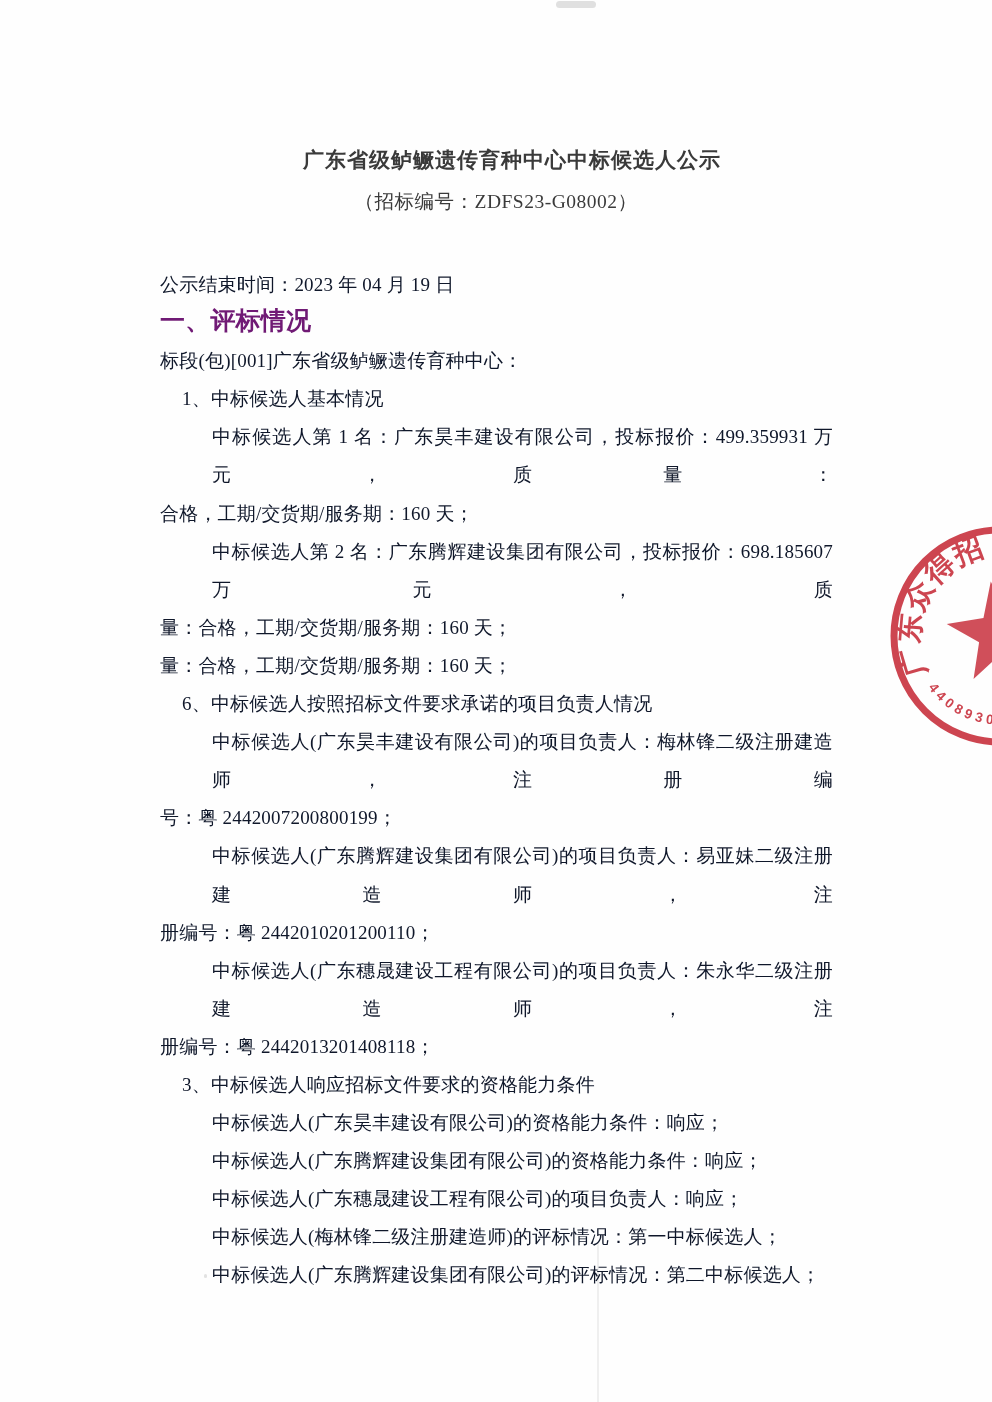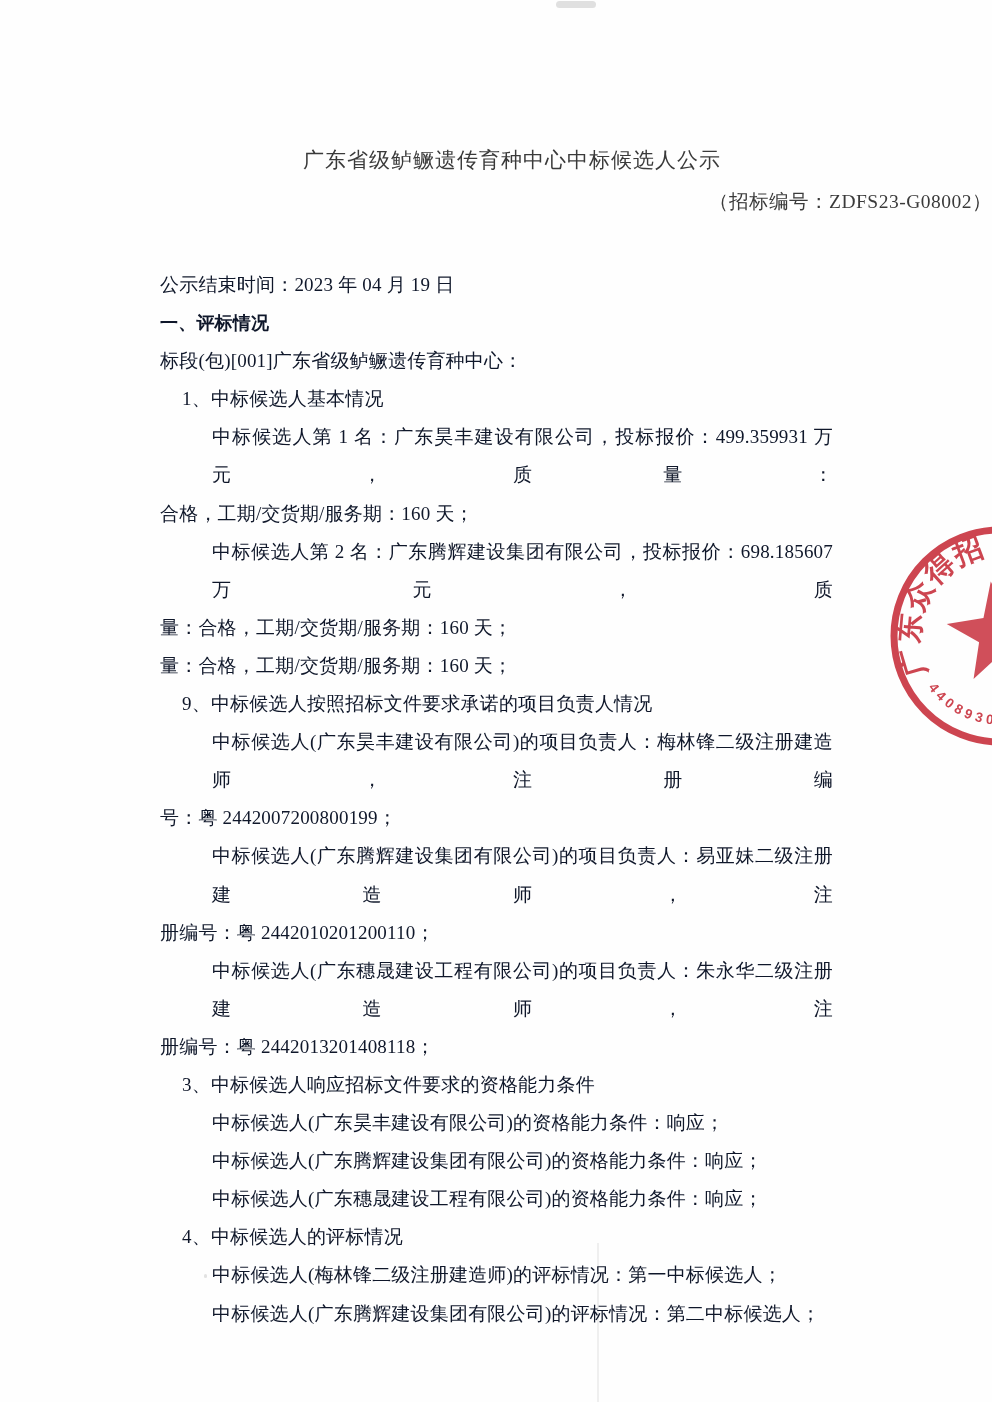"广东省级鲈鳜遗传育种中心中标候选人公示" .title { font-weight: 400 -> 700 }
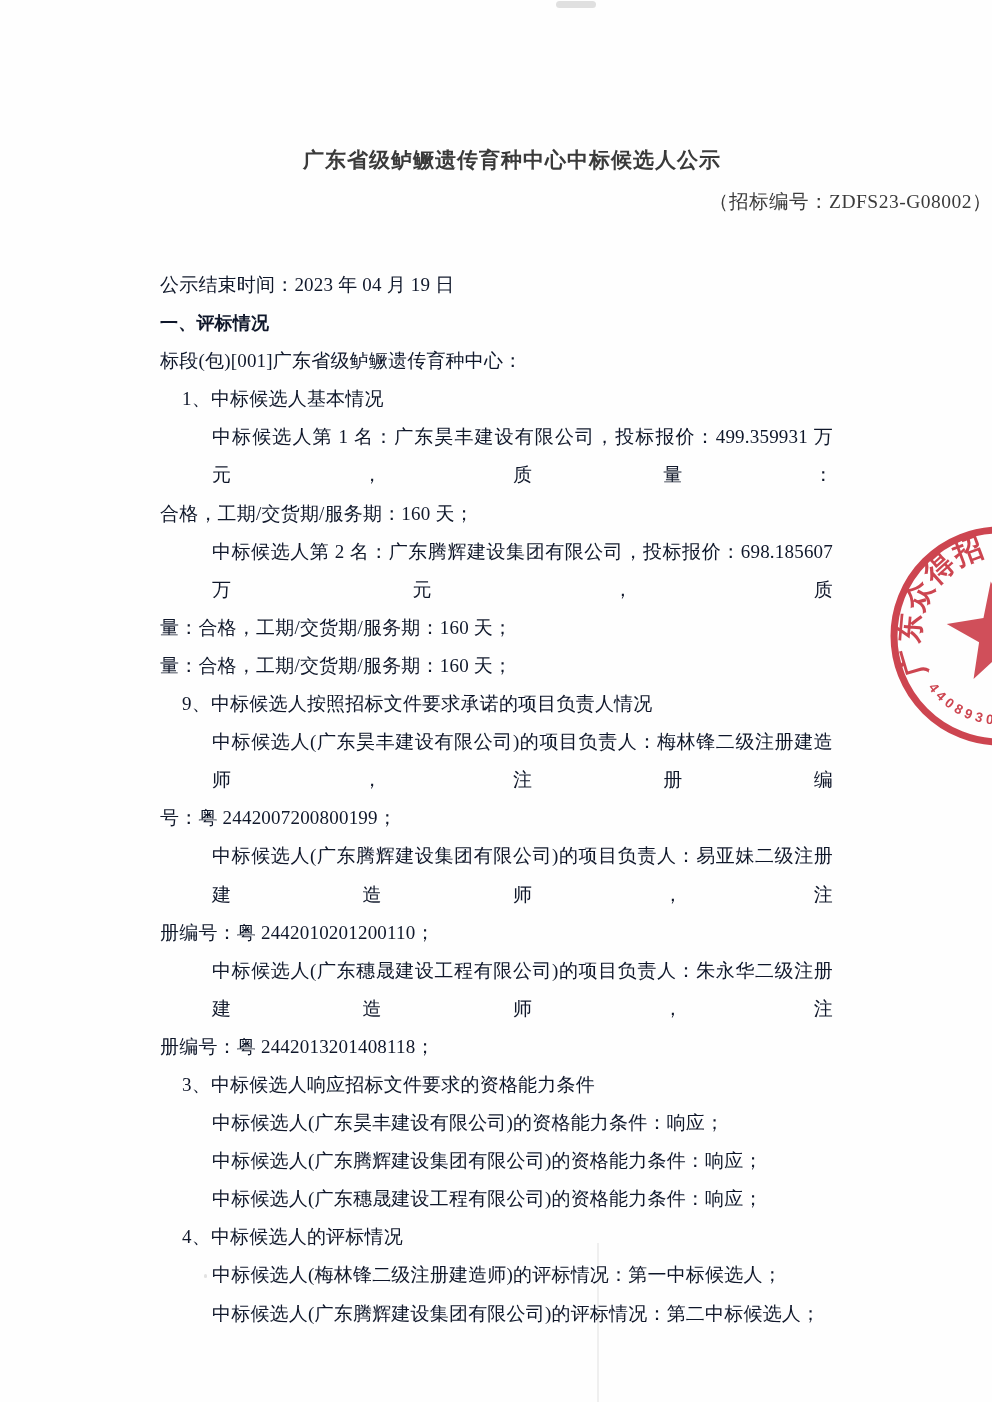"（招标编号：ZDFS23-G08002）" .subtitle { text-align: right -> none }
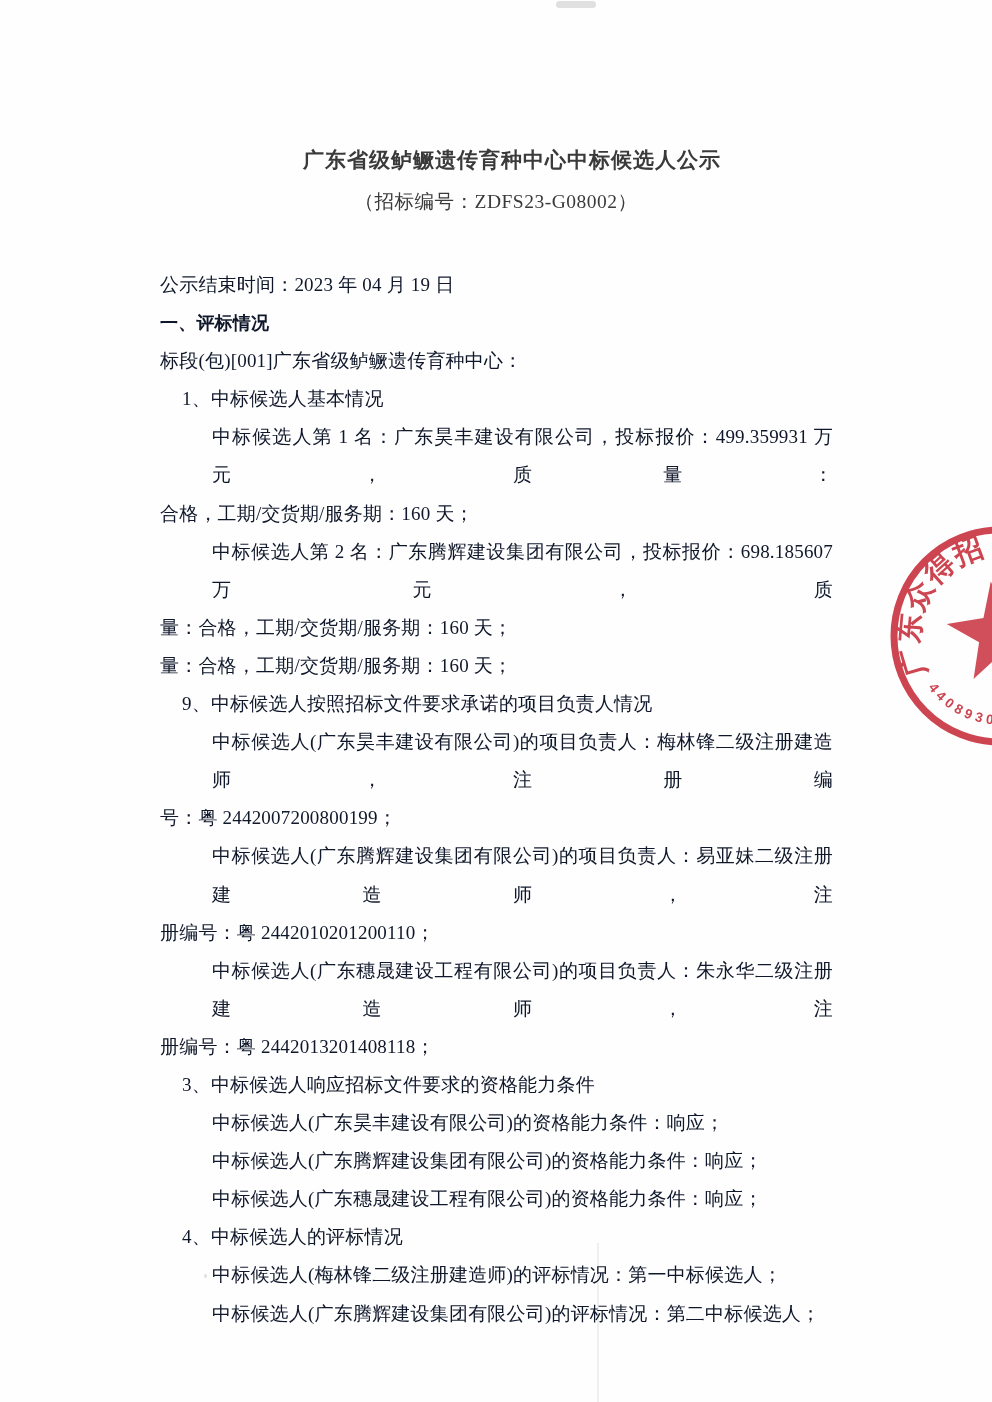"一、评标情况" .t-h { color: #0f172a -> #701a75; font-family: Liberation Sans, sans-serif -> Liberation Mono, monospace; font-size: 18px -> 25px }
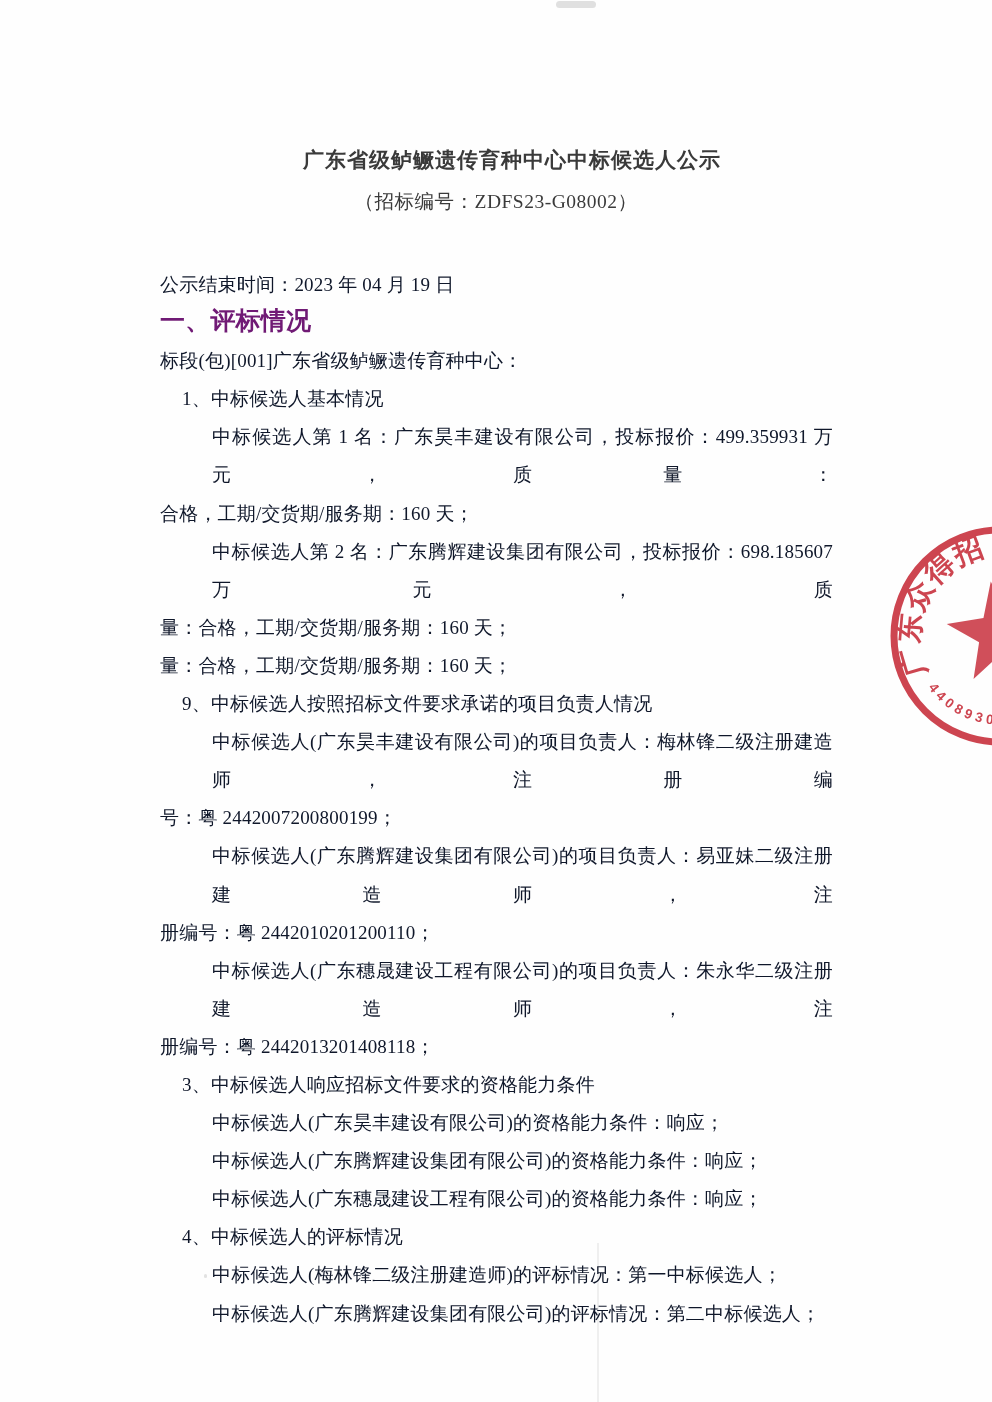"9、中标候选人按照招标文件要求承诺的项目负责人情况" div.line { text: 9 -> 6 }
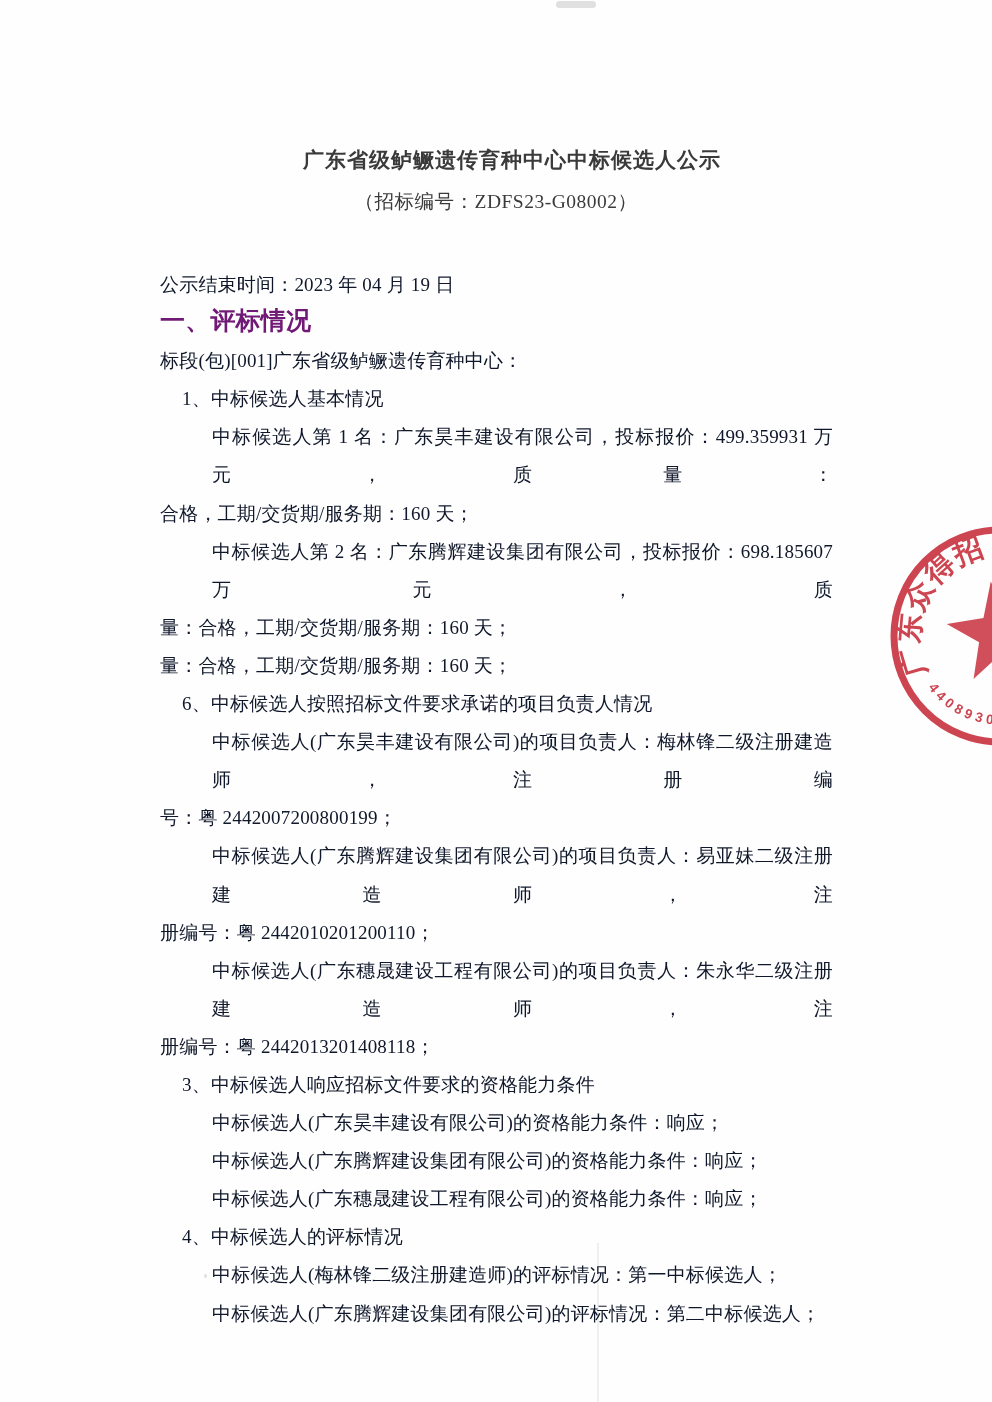"中标候选人(广东穗晟建设工程有限公司)的资格能力条件：响应；" div.line { text: 资格能力条件 -> 项目负责人 }
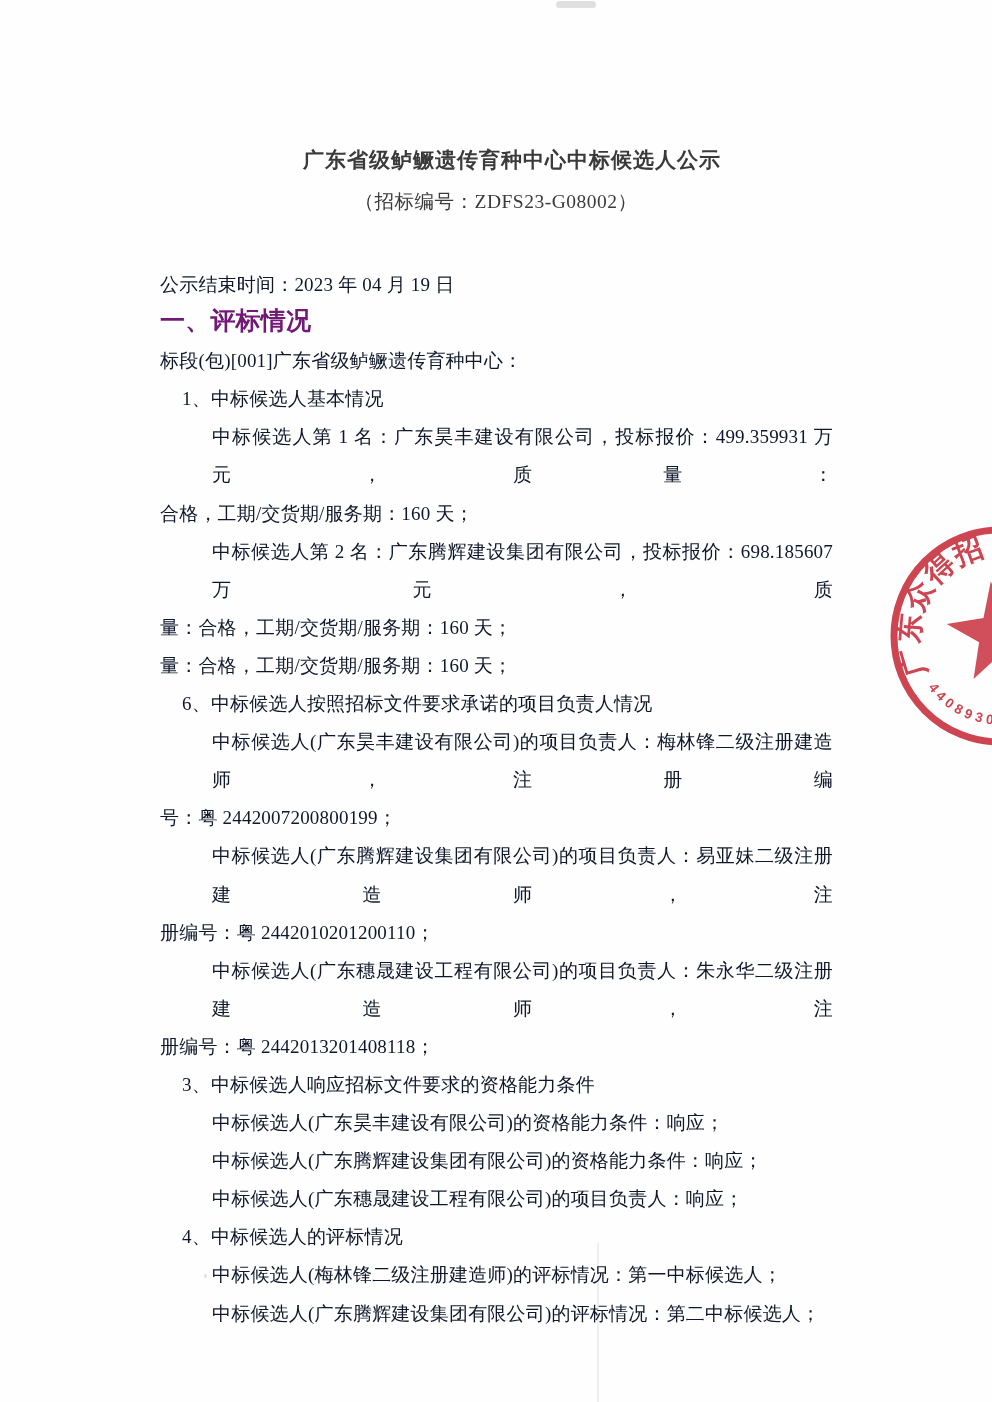"4、中标候选人的评标情况" div.line { html: <div>4、中标候选人的评标情况</div> -> none }
